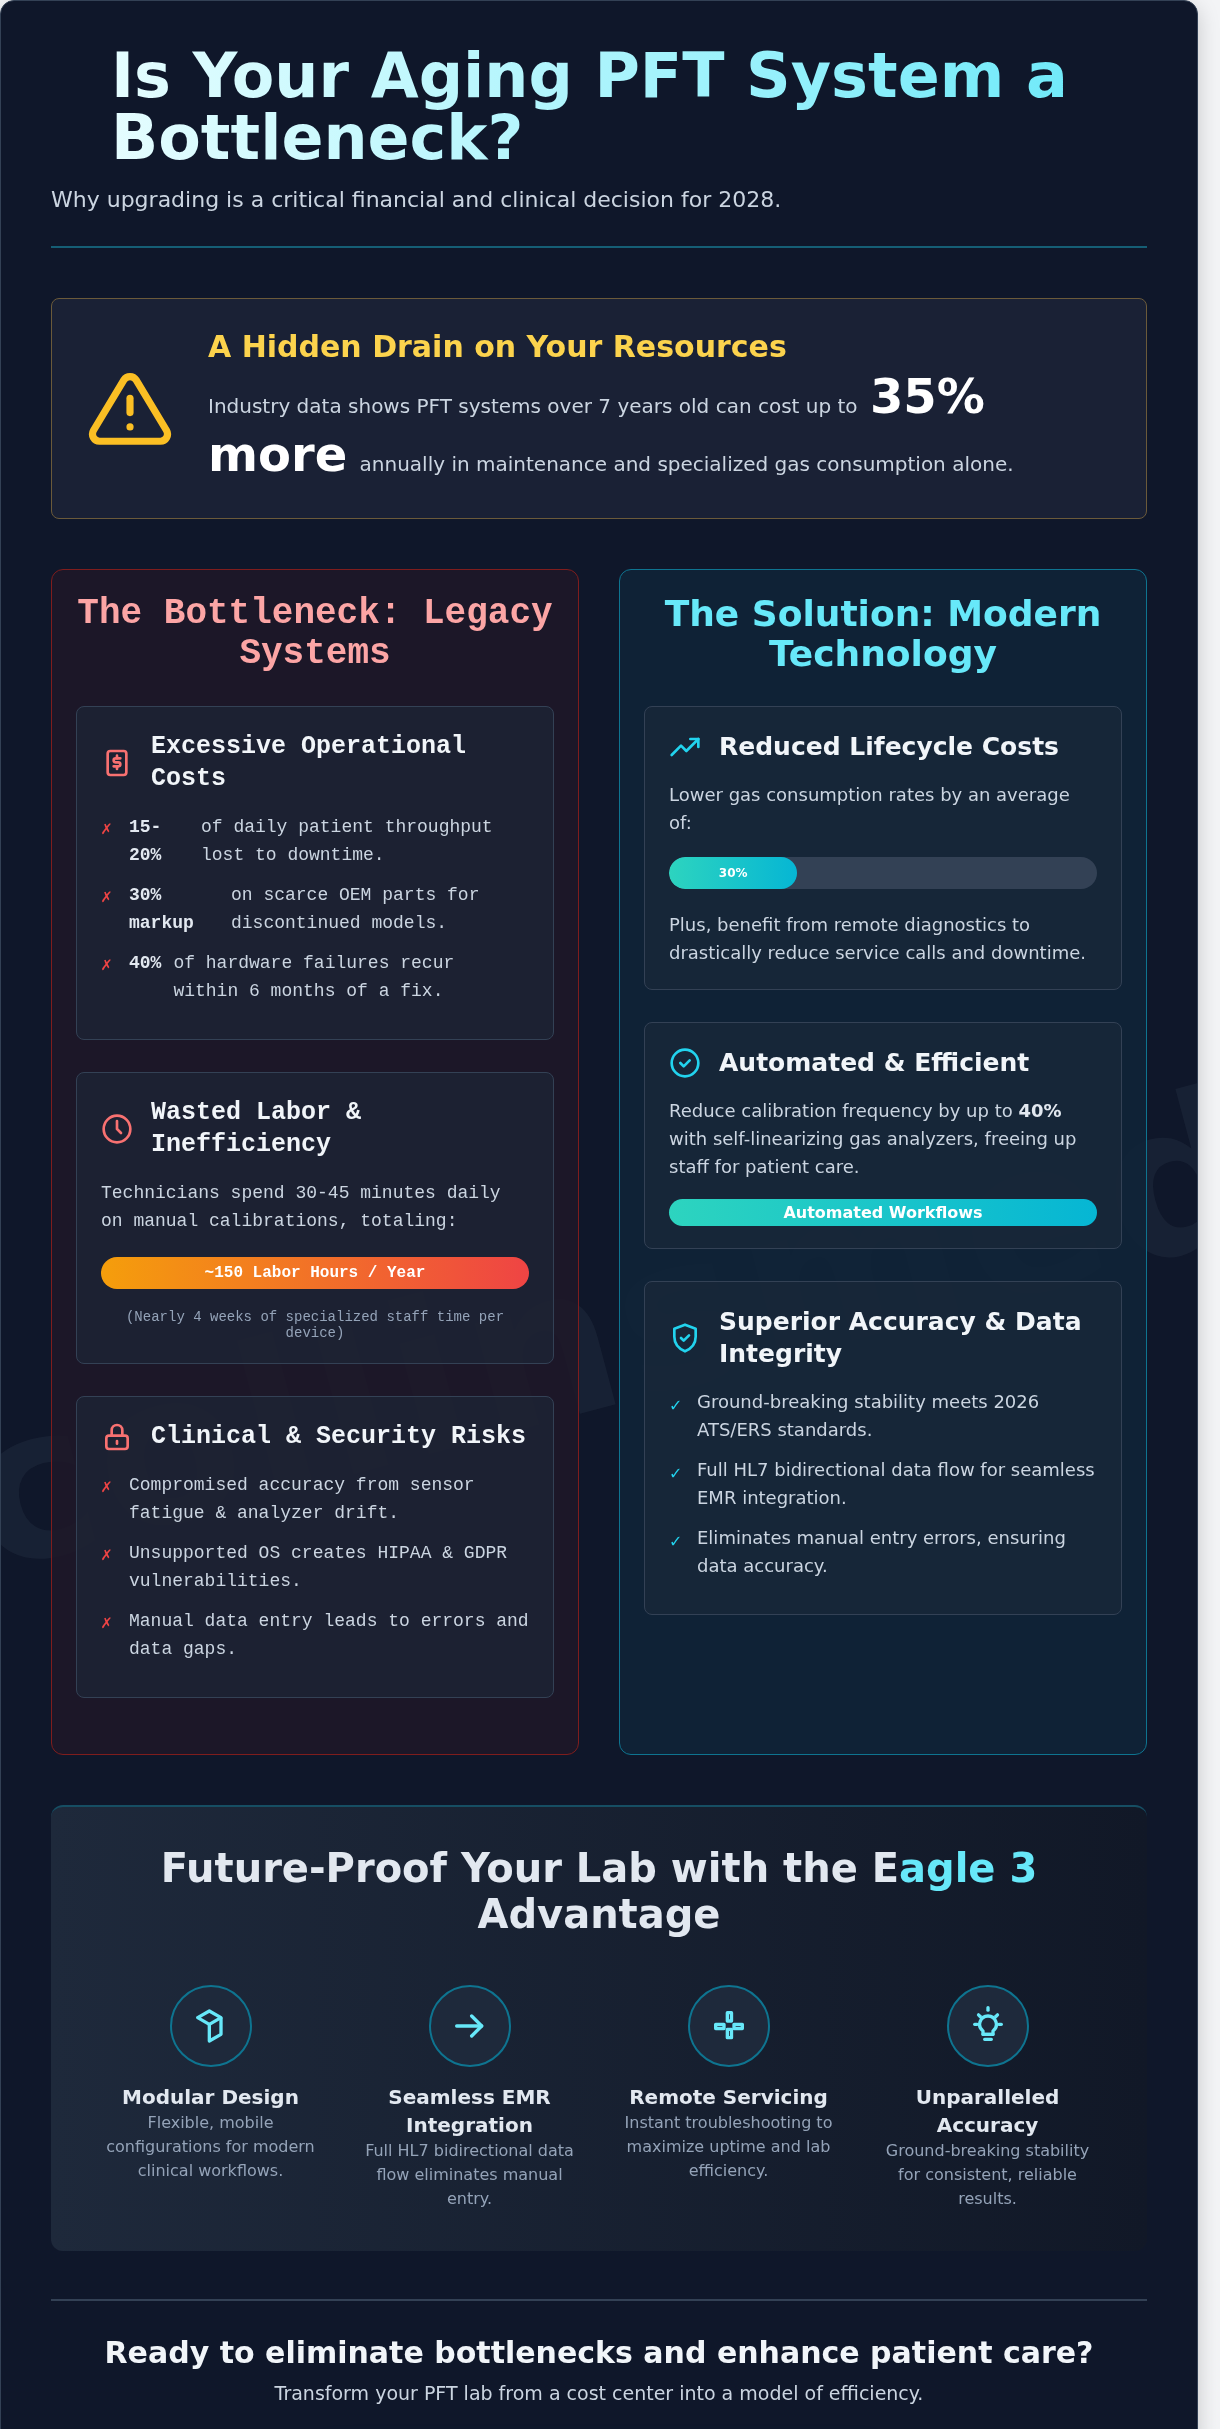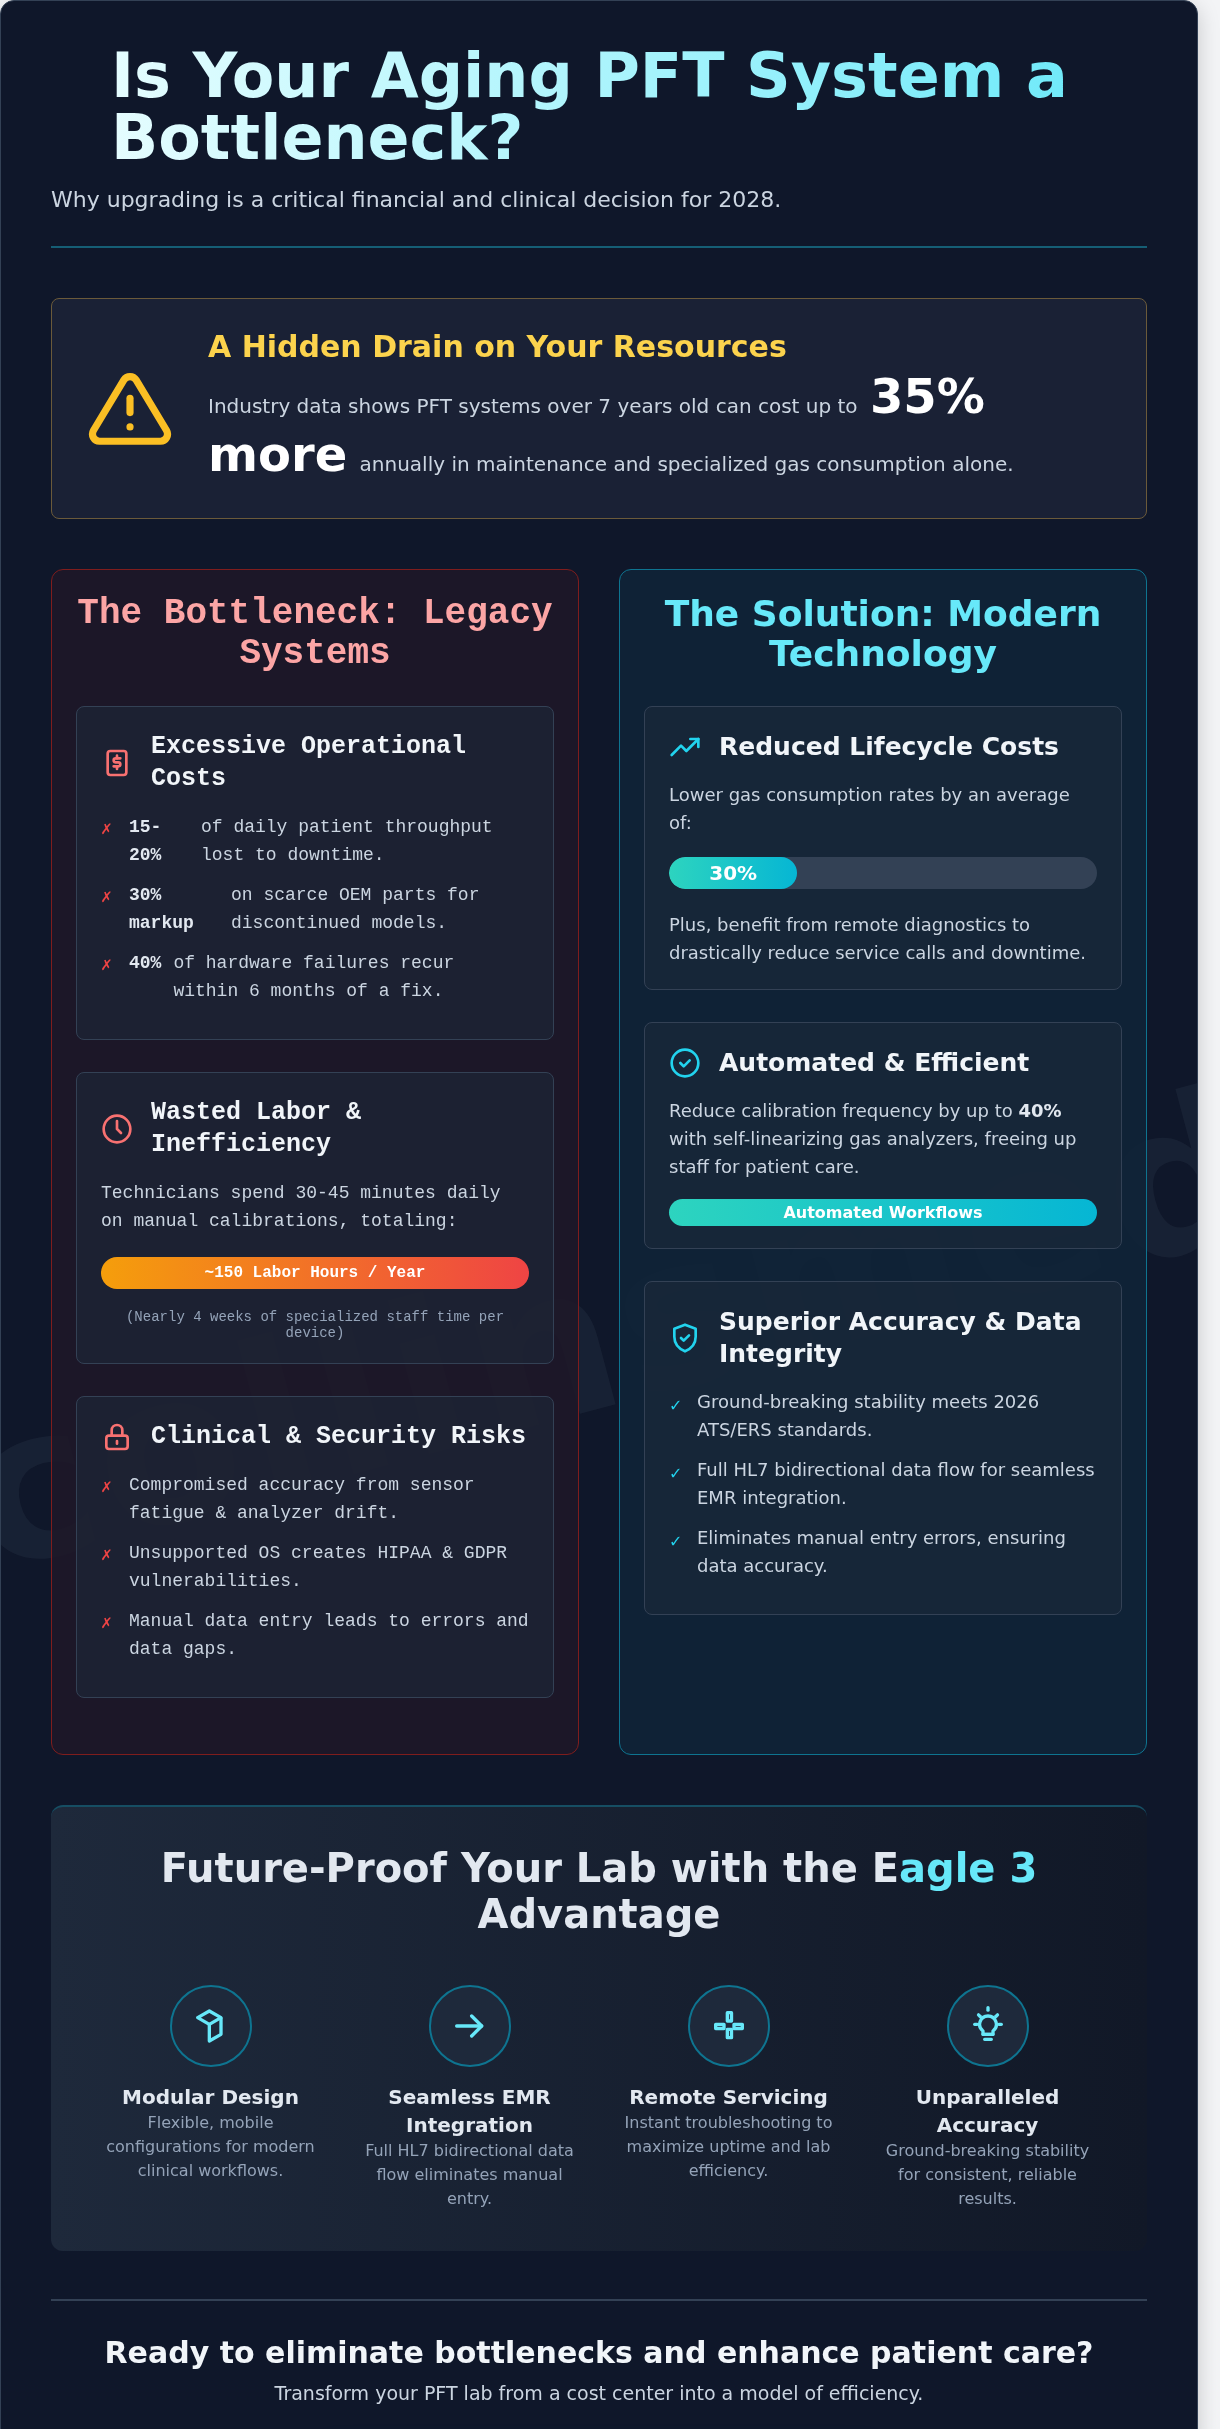"30%" .bar-fill { font-size: 20px -> 12px }
